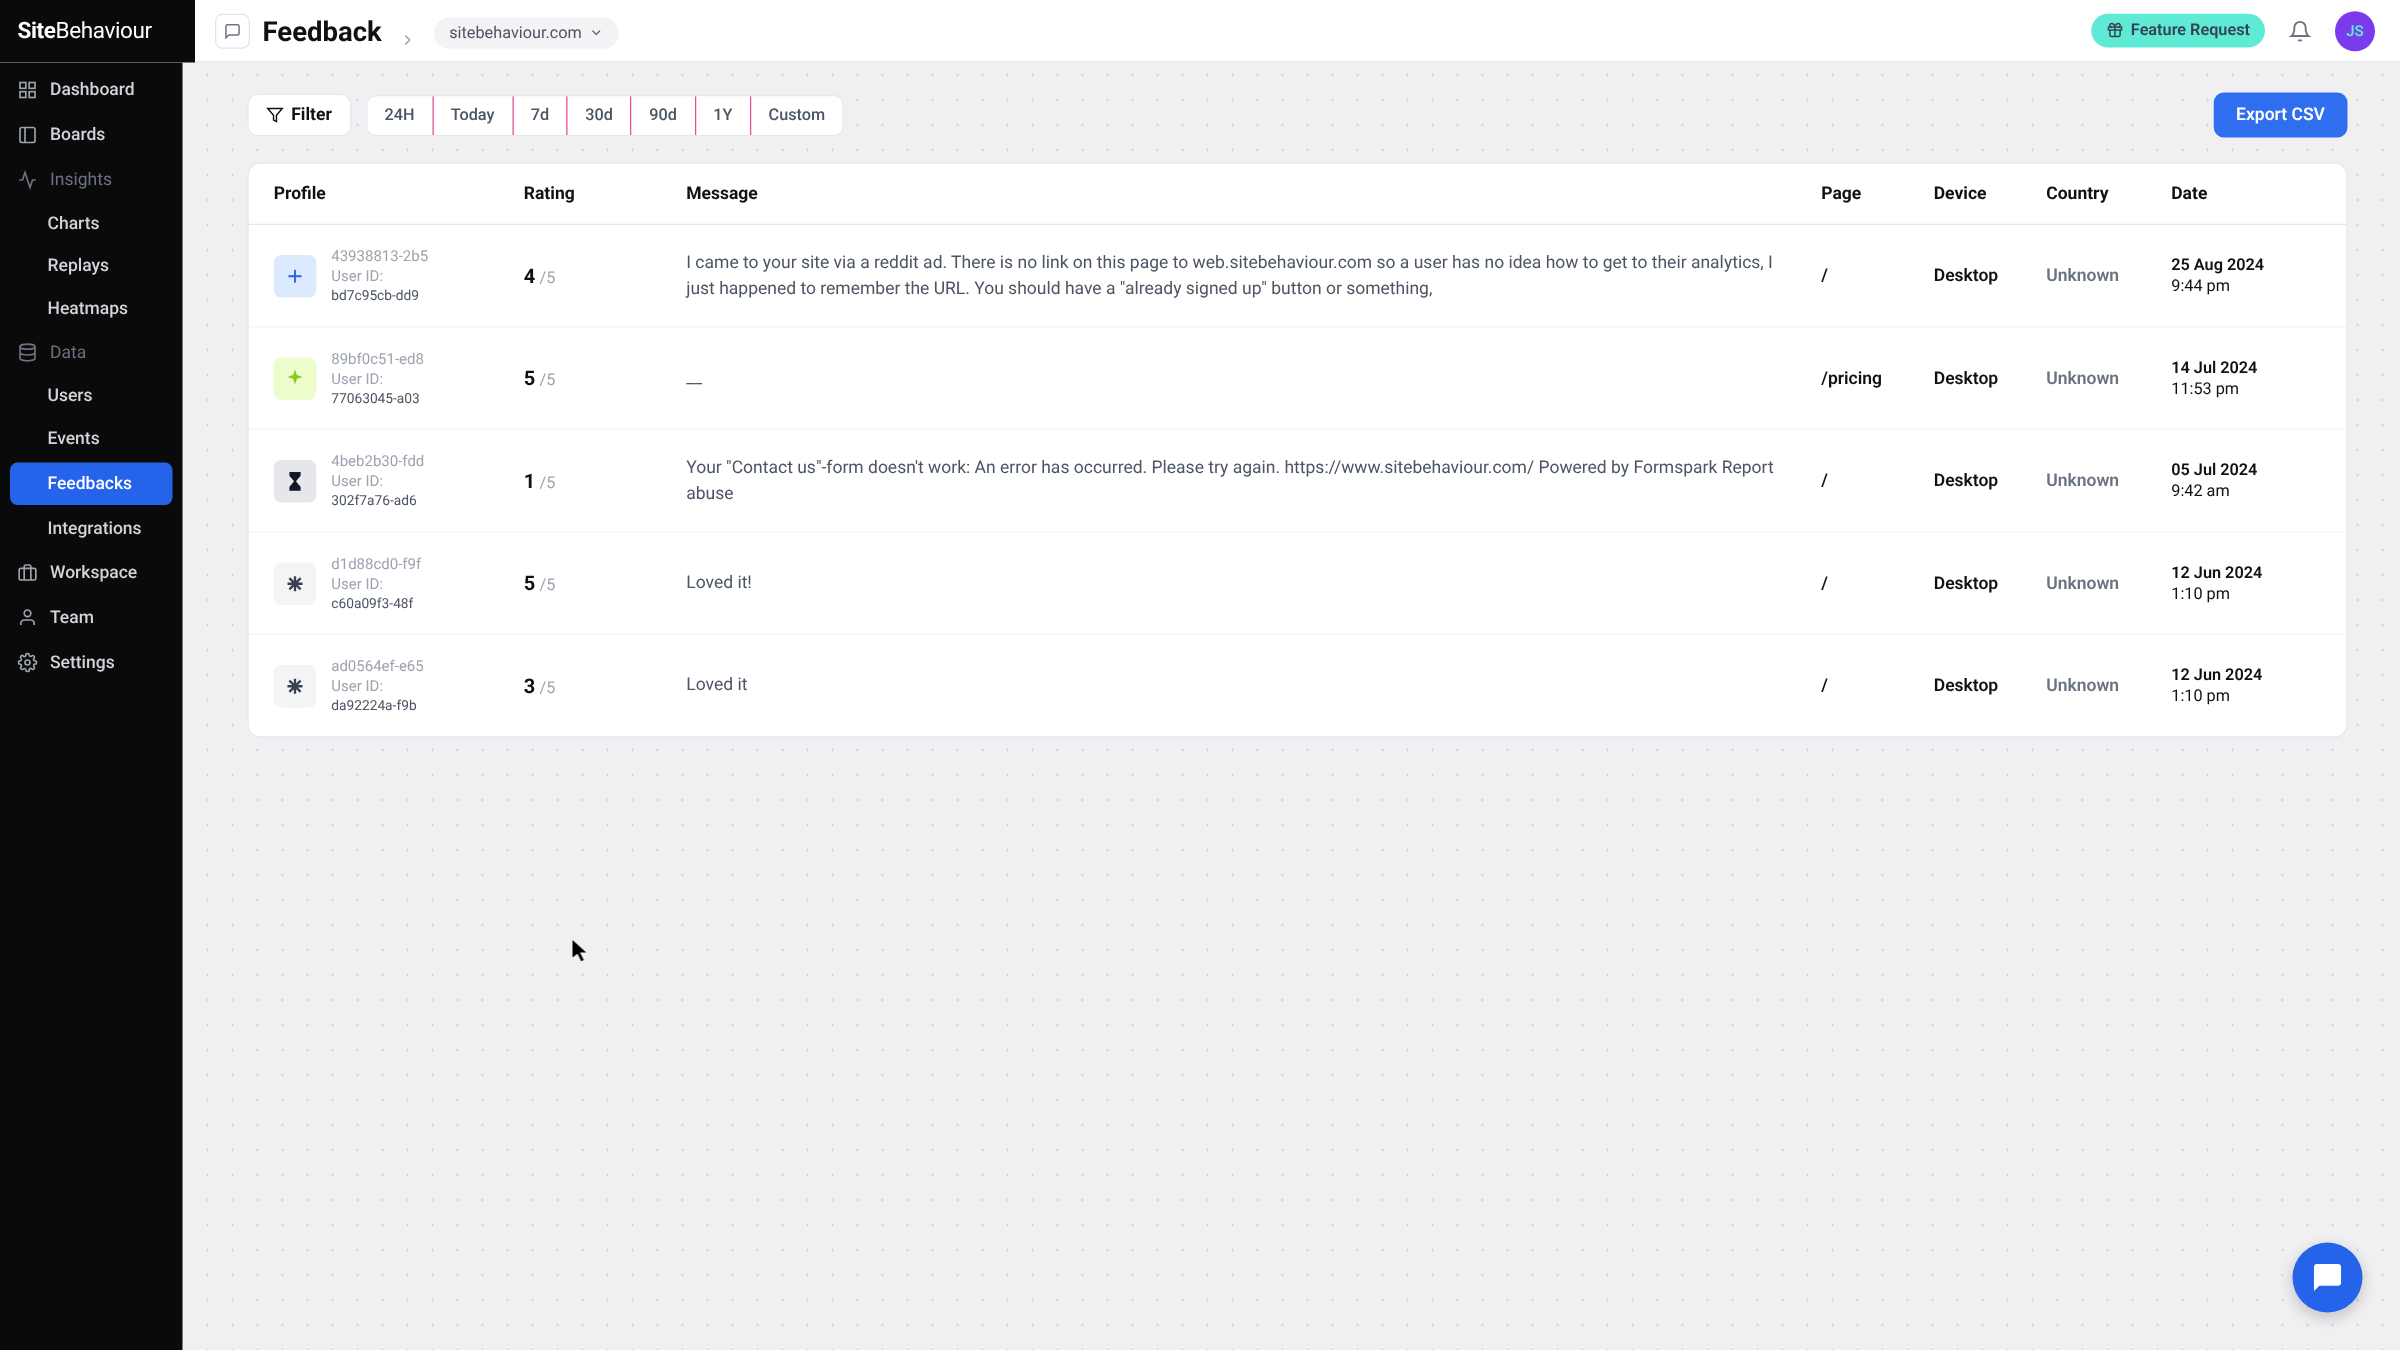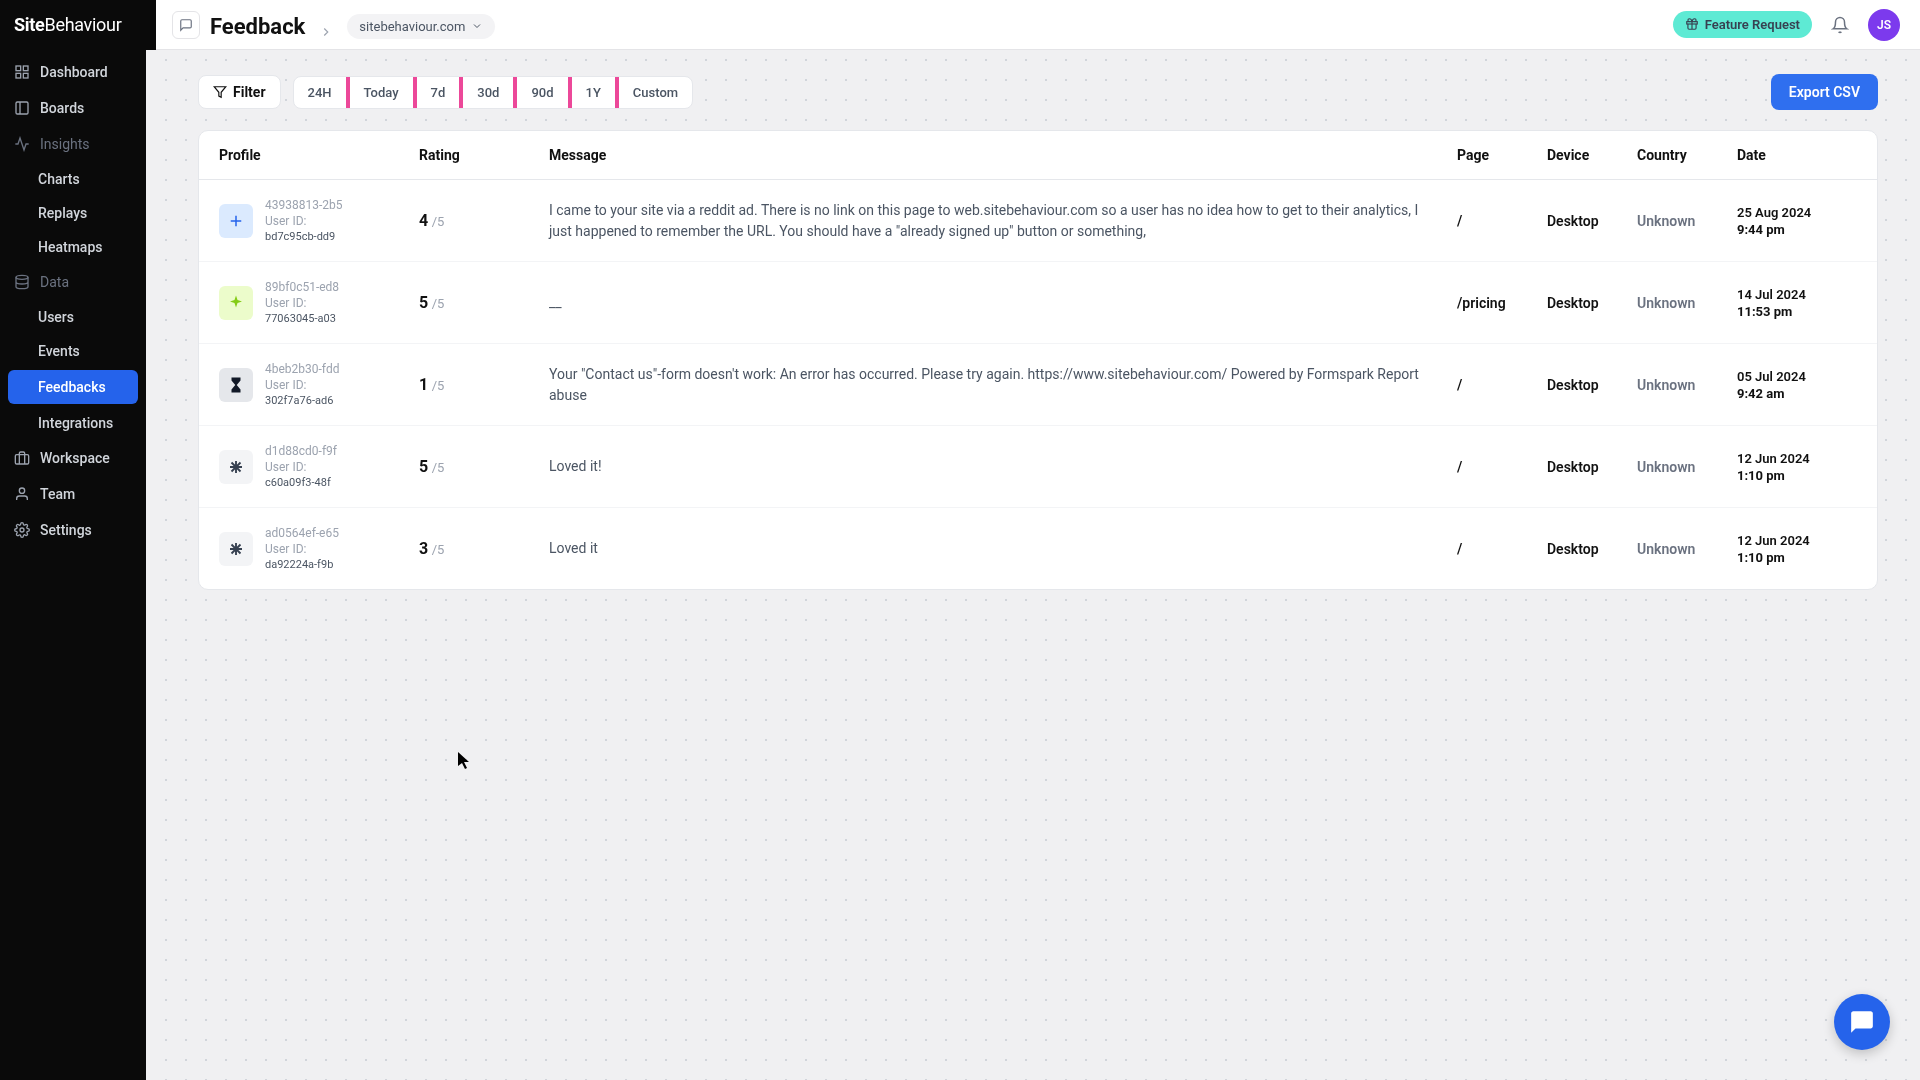"JS" .avatar { color: #ffffff -> #5eead4 }
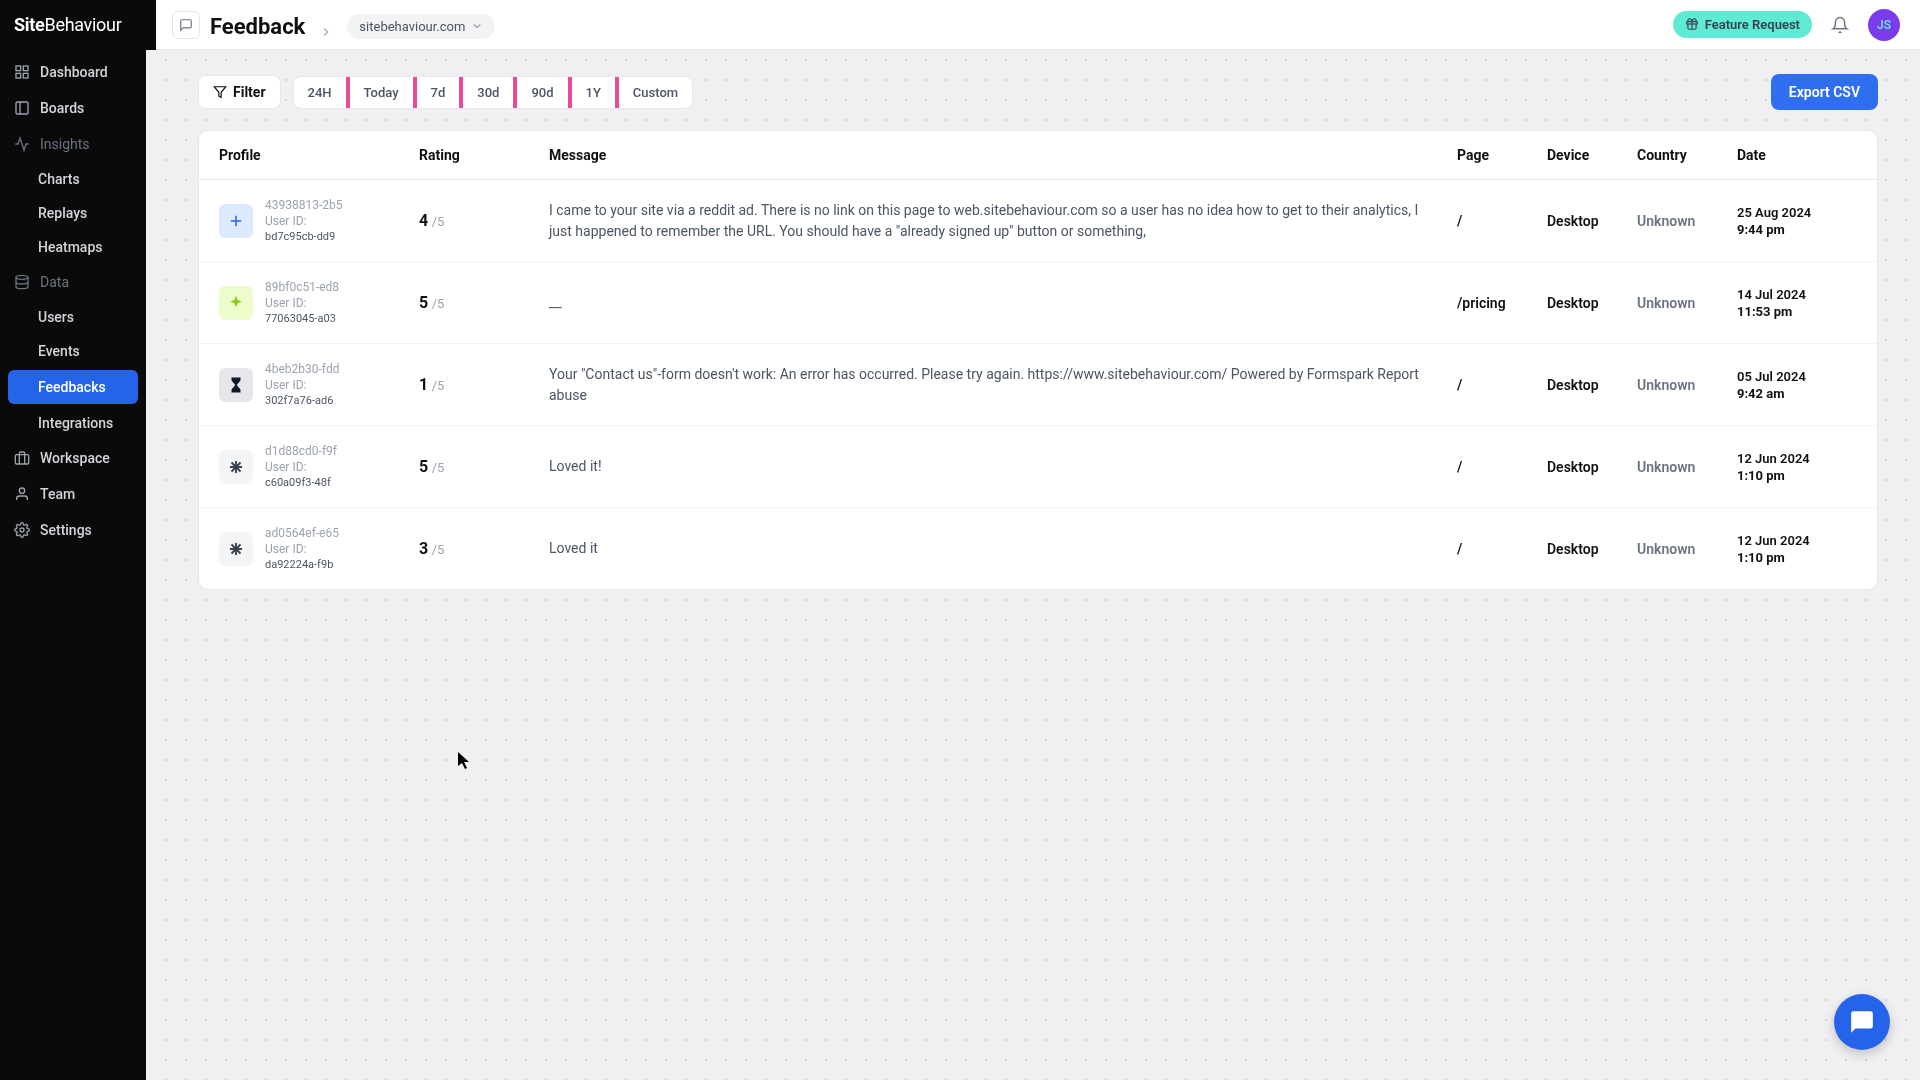"24H" .range-btn { border-right: 4px solid #ec4899 -> 1px solid #ec4899 }
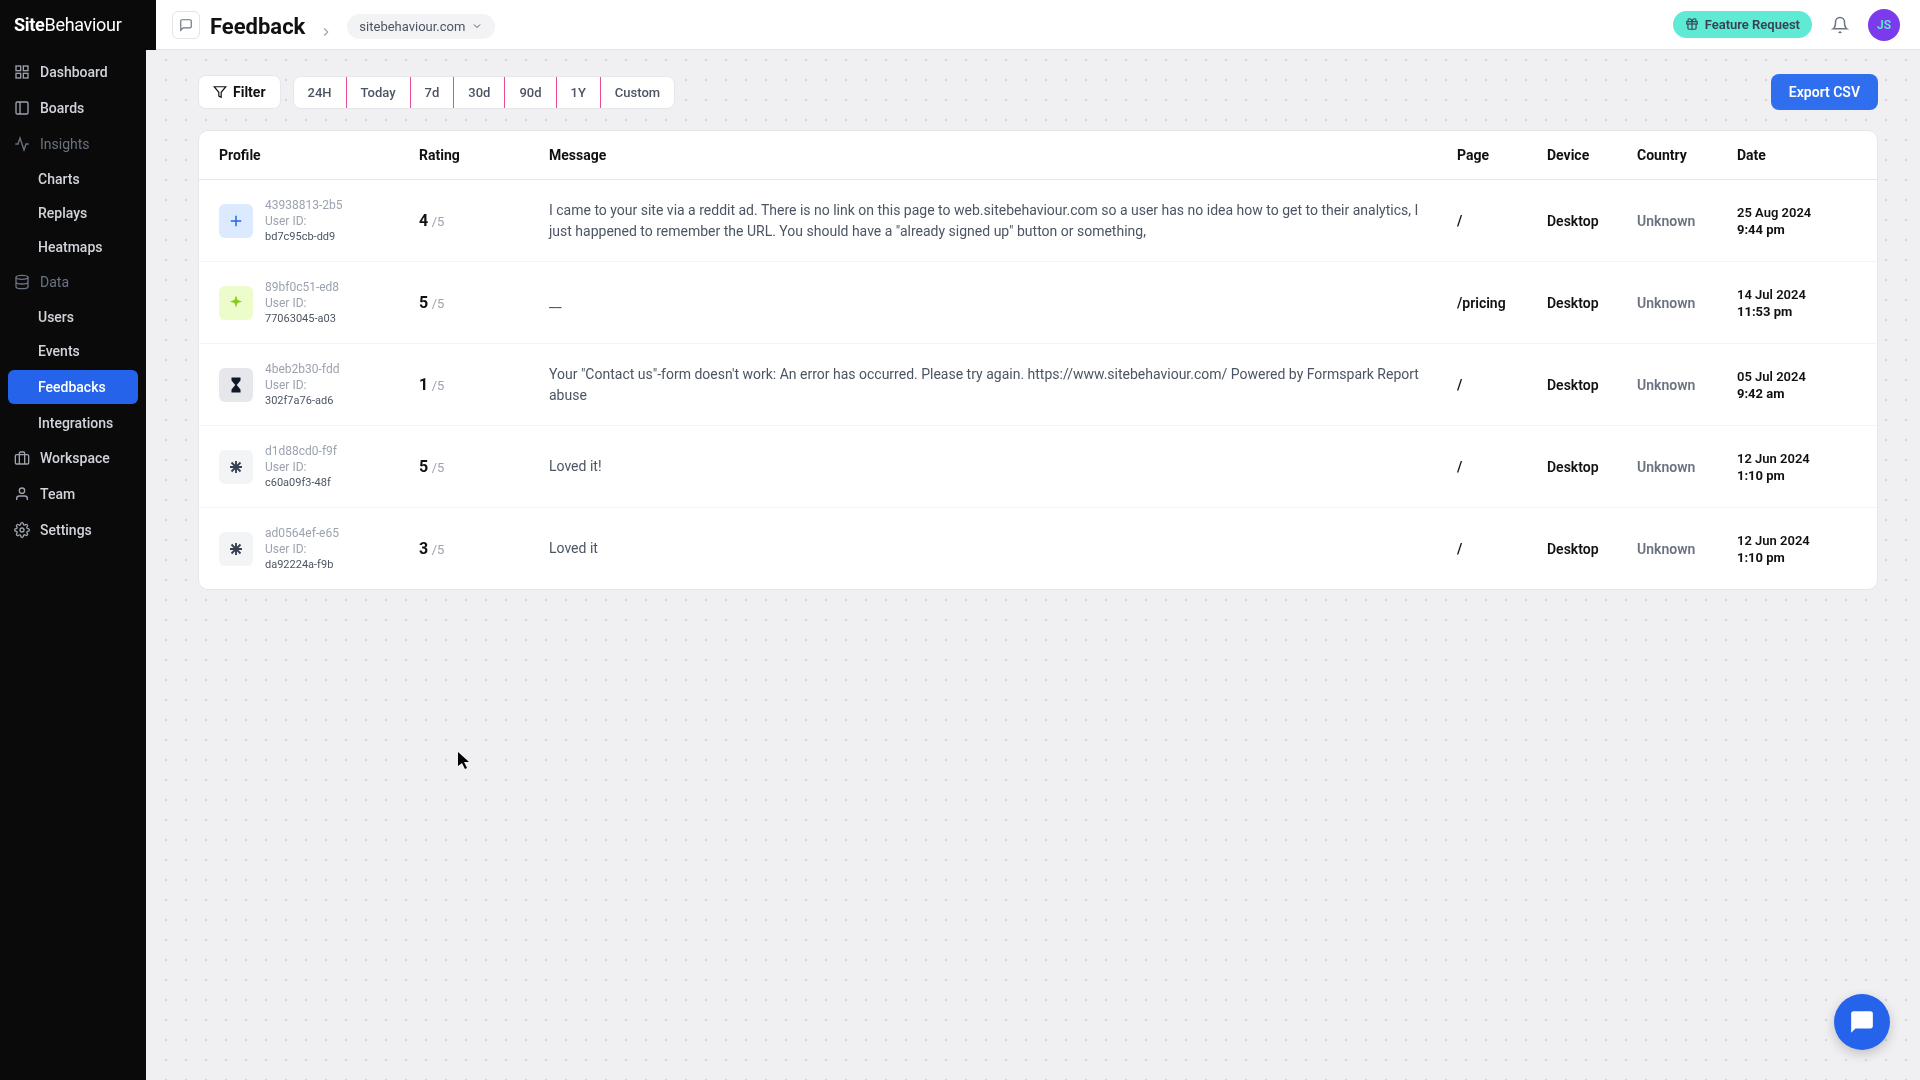"9:44 pm" .date-time { font-weight: 700 -> 400 }
